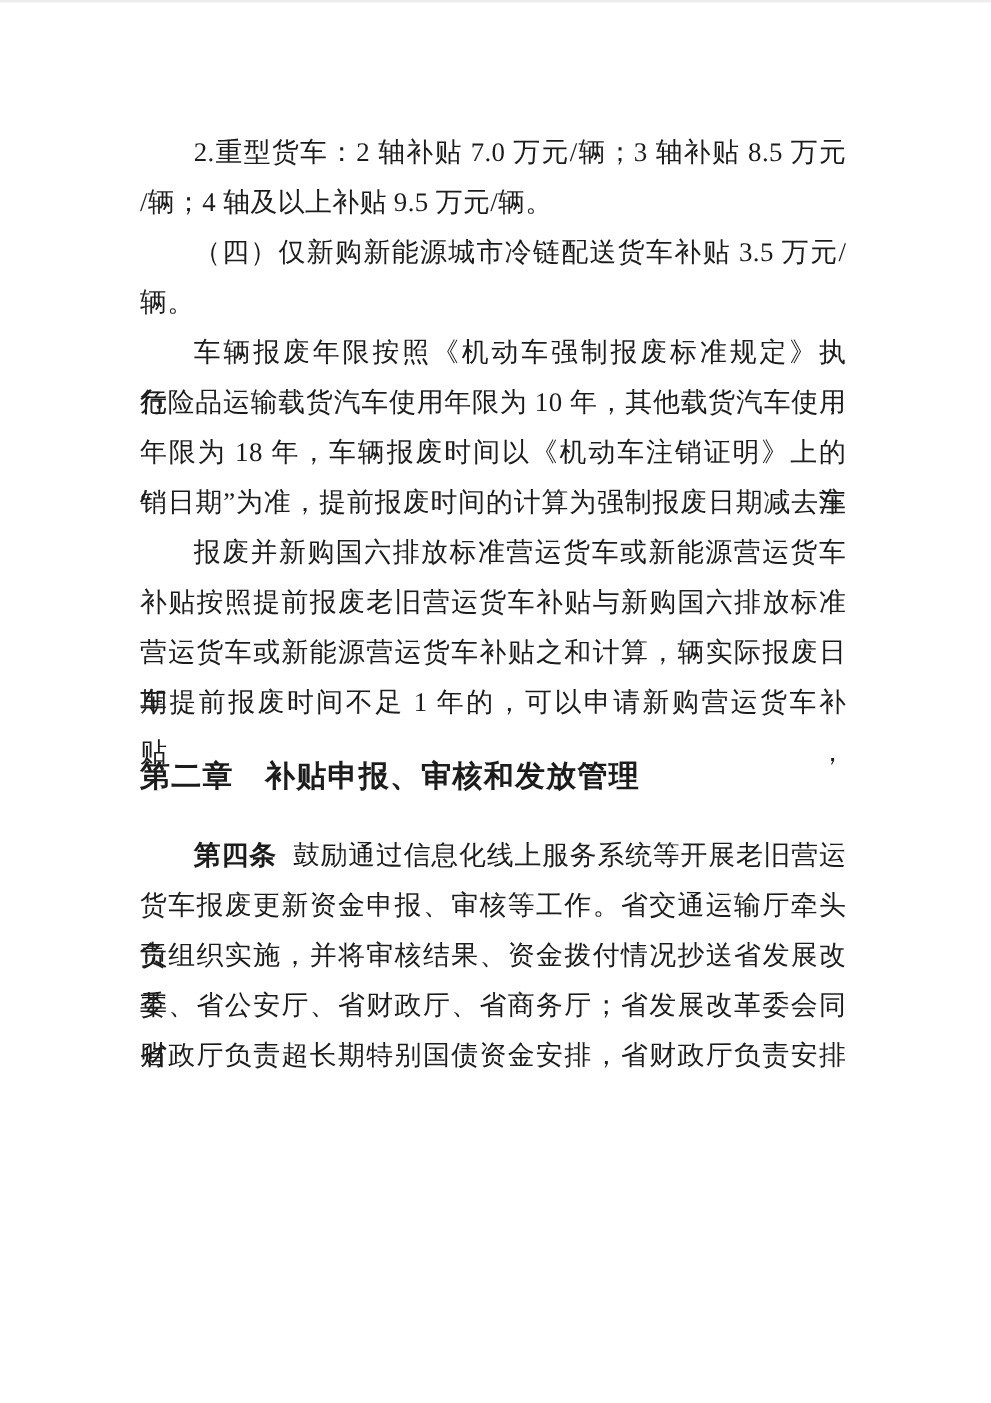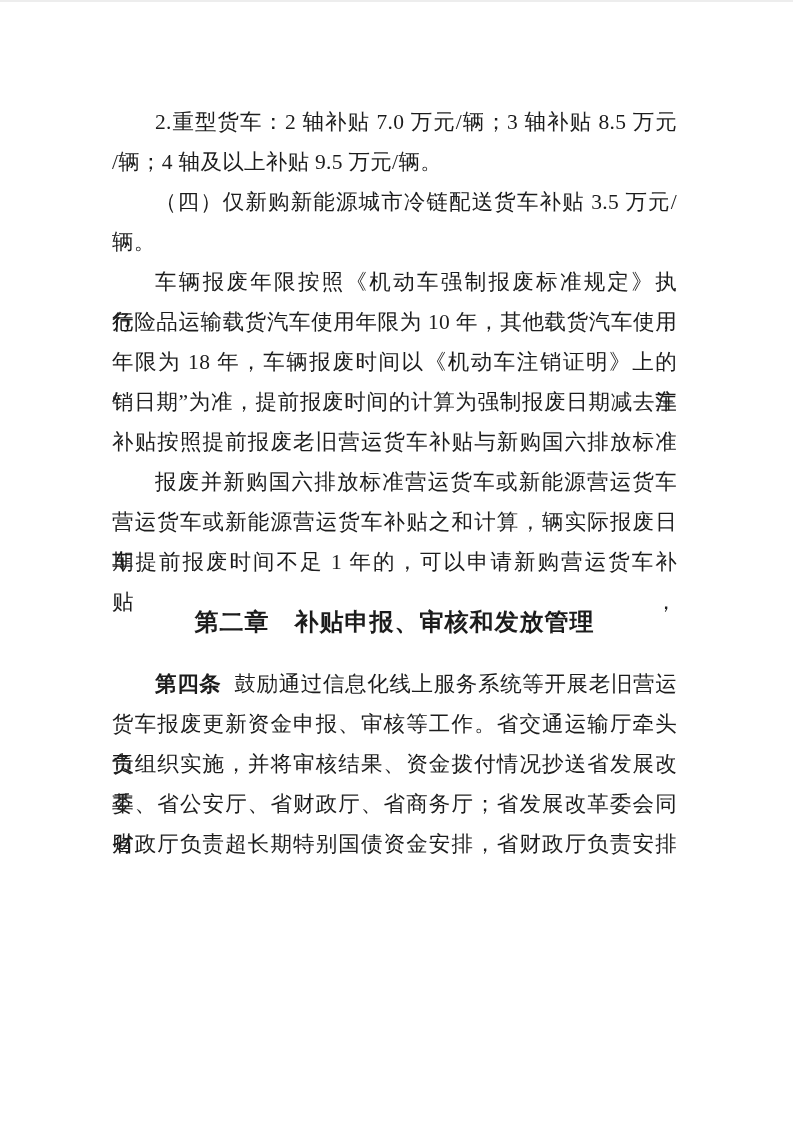"补贴按照提前报废老旧营运货车补贴与新购国六排放标准" div.line { order: before "报废并新购国六排放标准营运货车或新能源营运货车" -> after "报废并新购国六排放标准营运货车或新能源营运货车" }
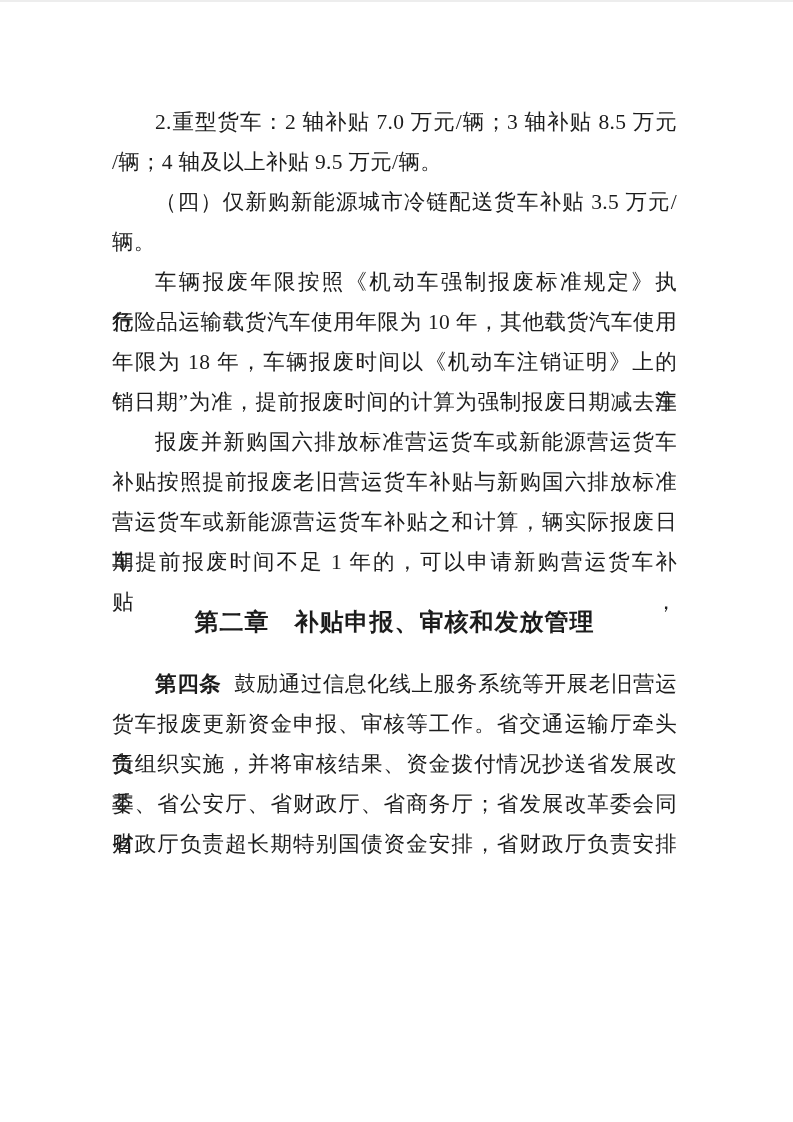"第二章 补贴申报、审核和发放管理" .chapter-heading { text-align: center -> left }
